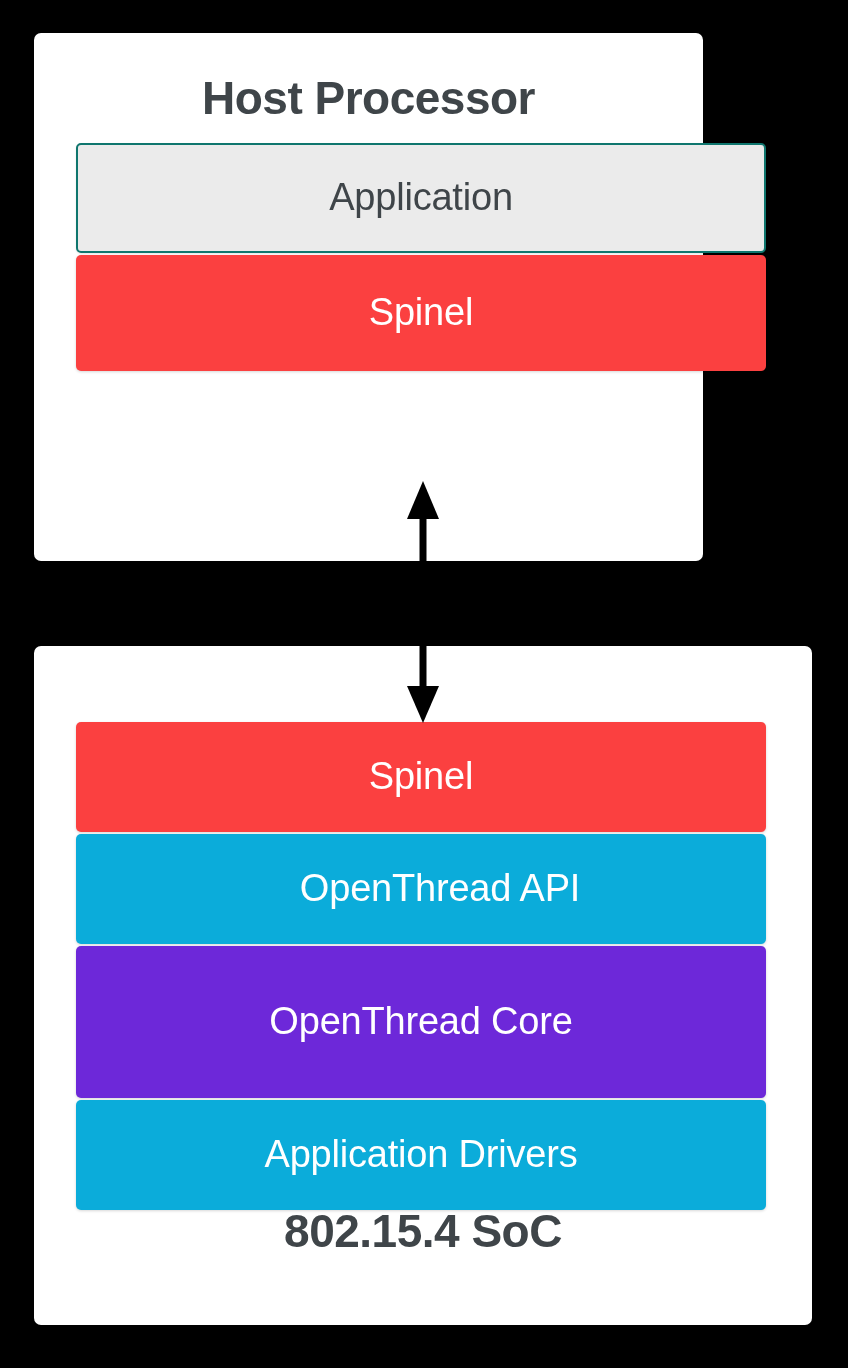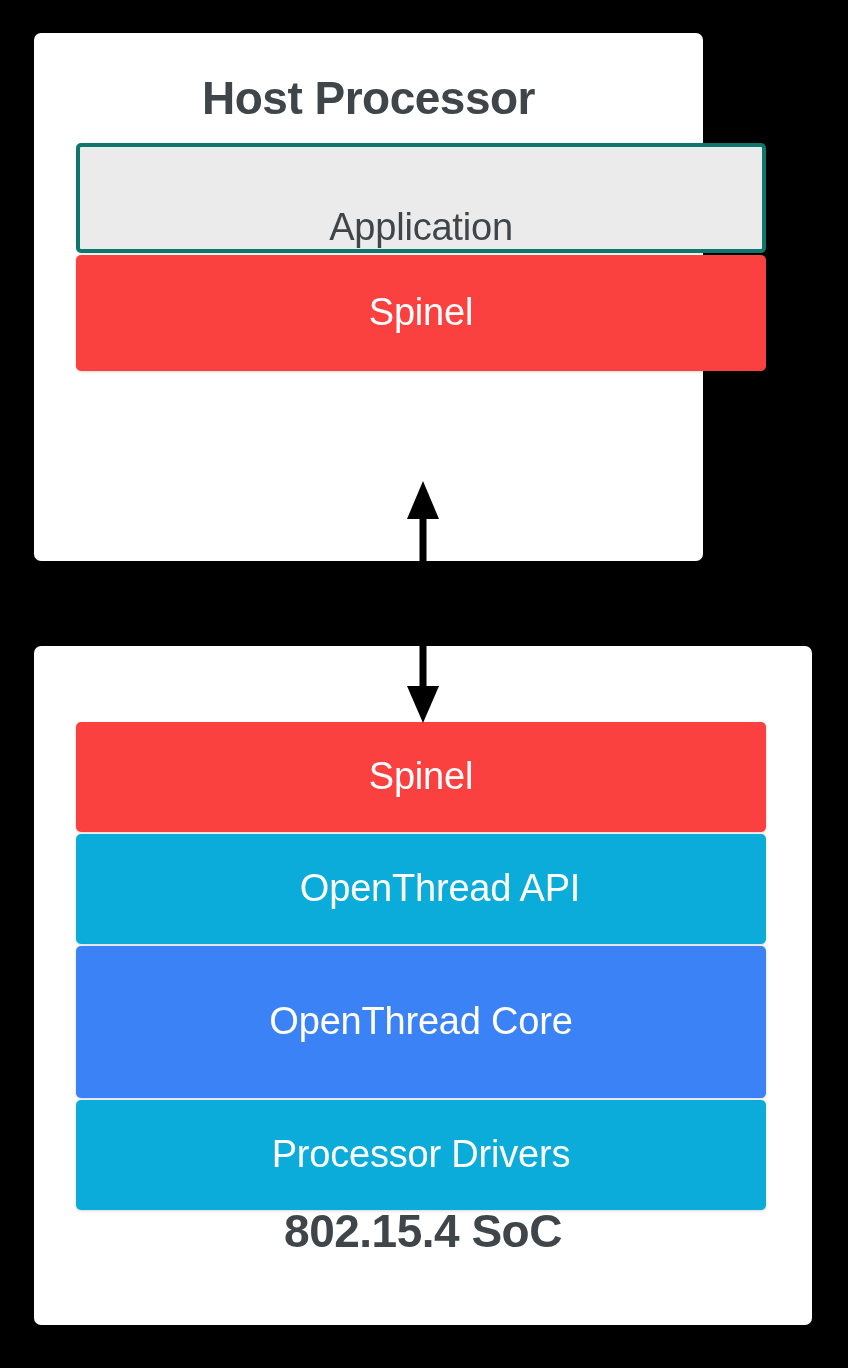"Application" .layer-outline { align-items: flex-end -> none; border: 4px solid #0f766e -> 2px solid #0f766e }
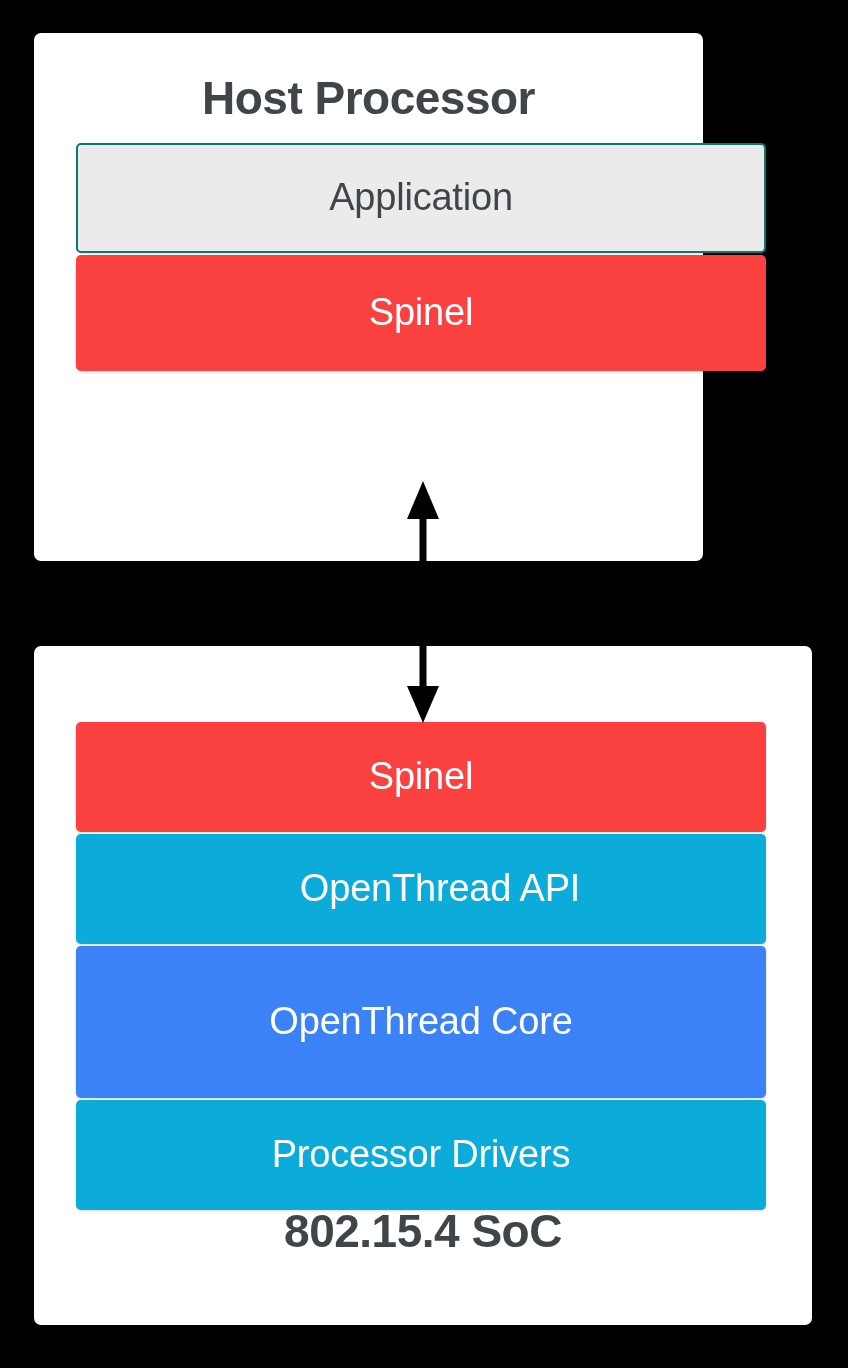"OpenThread Core" div.layer { background: #3b82f6 -> #6d28d9 }
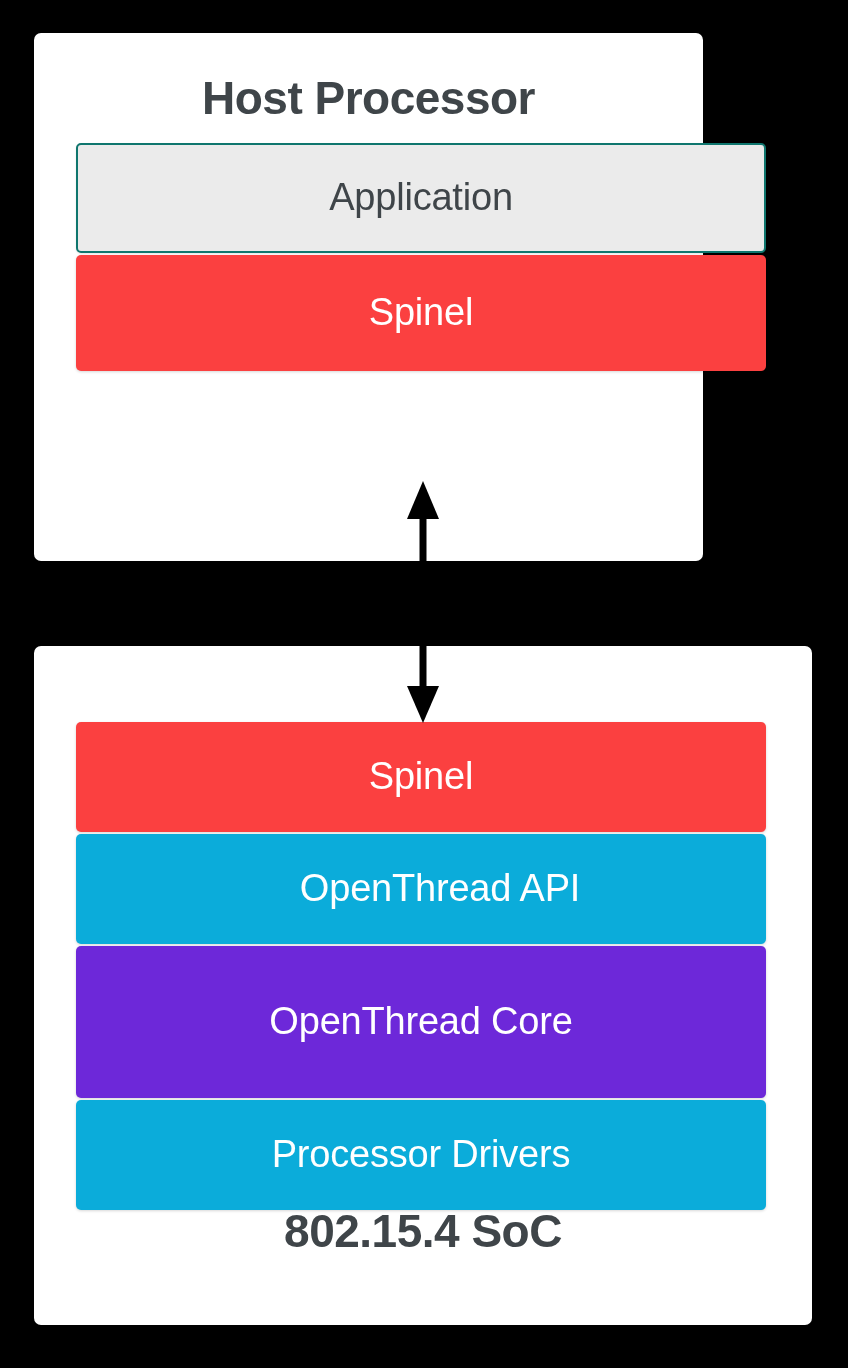"Processor Drivers" span { text: Processor -> Application }
